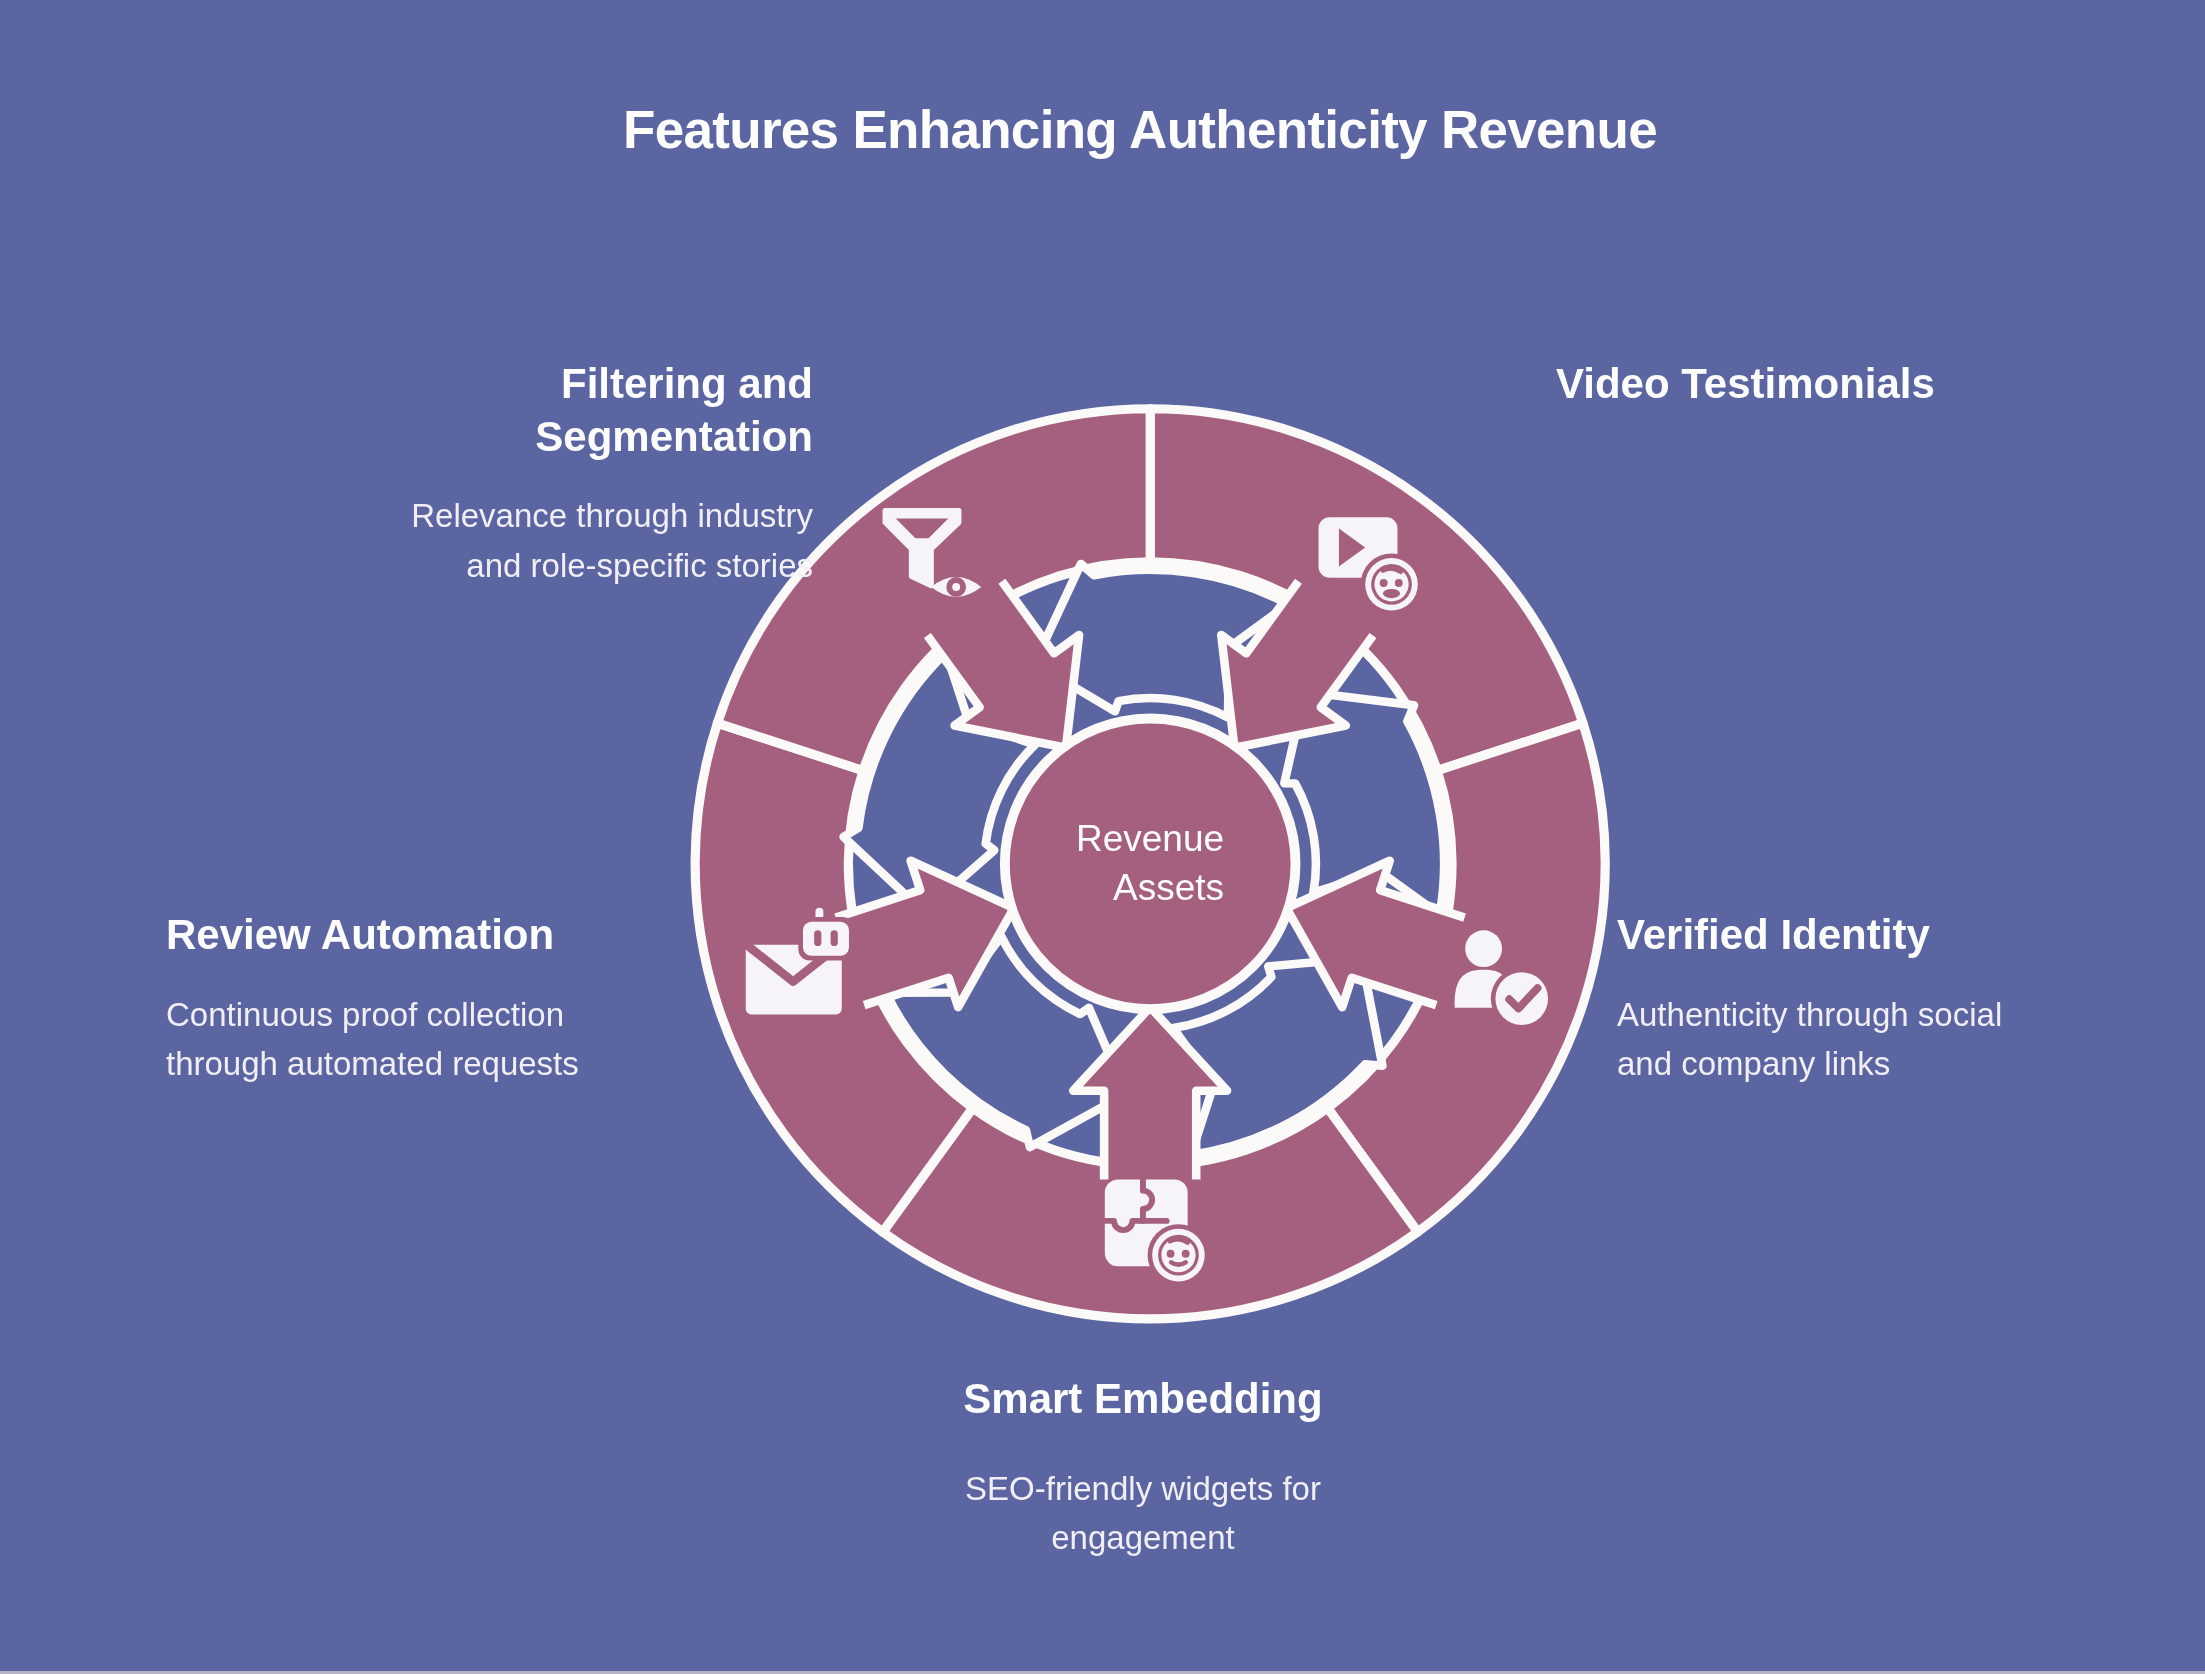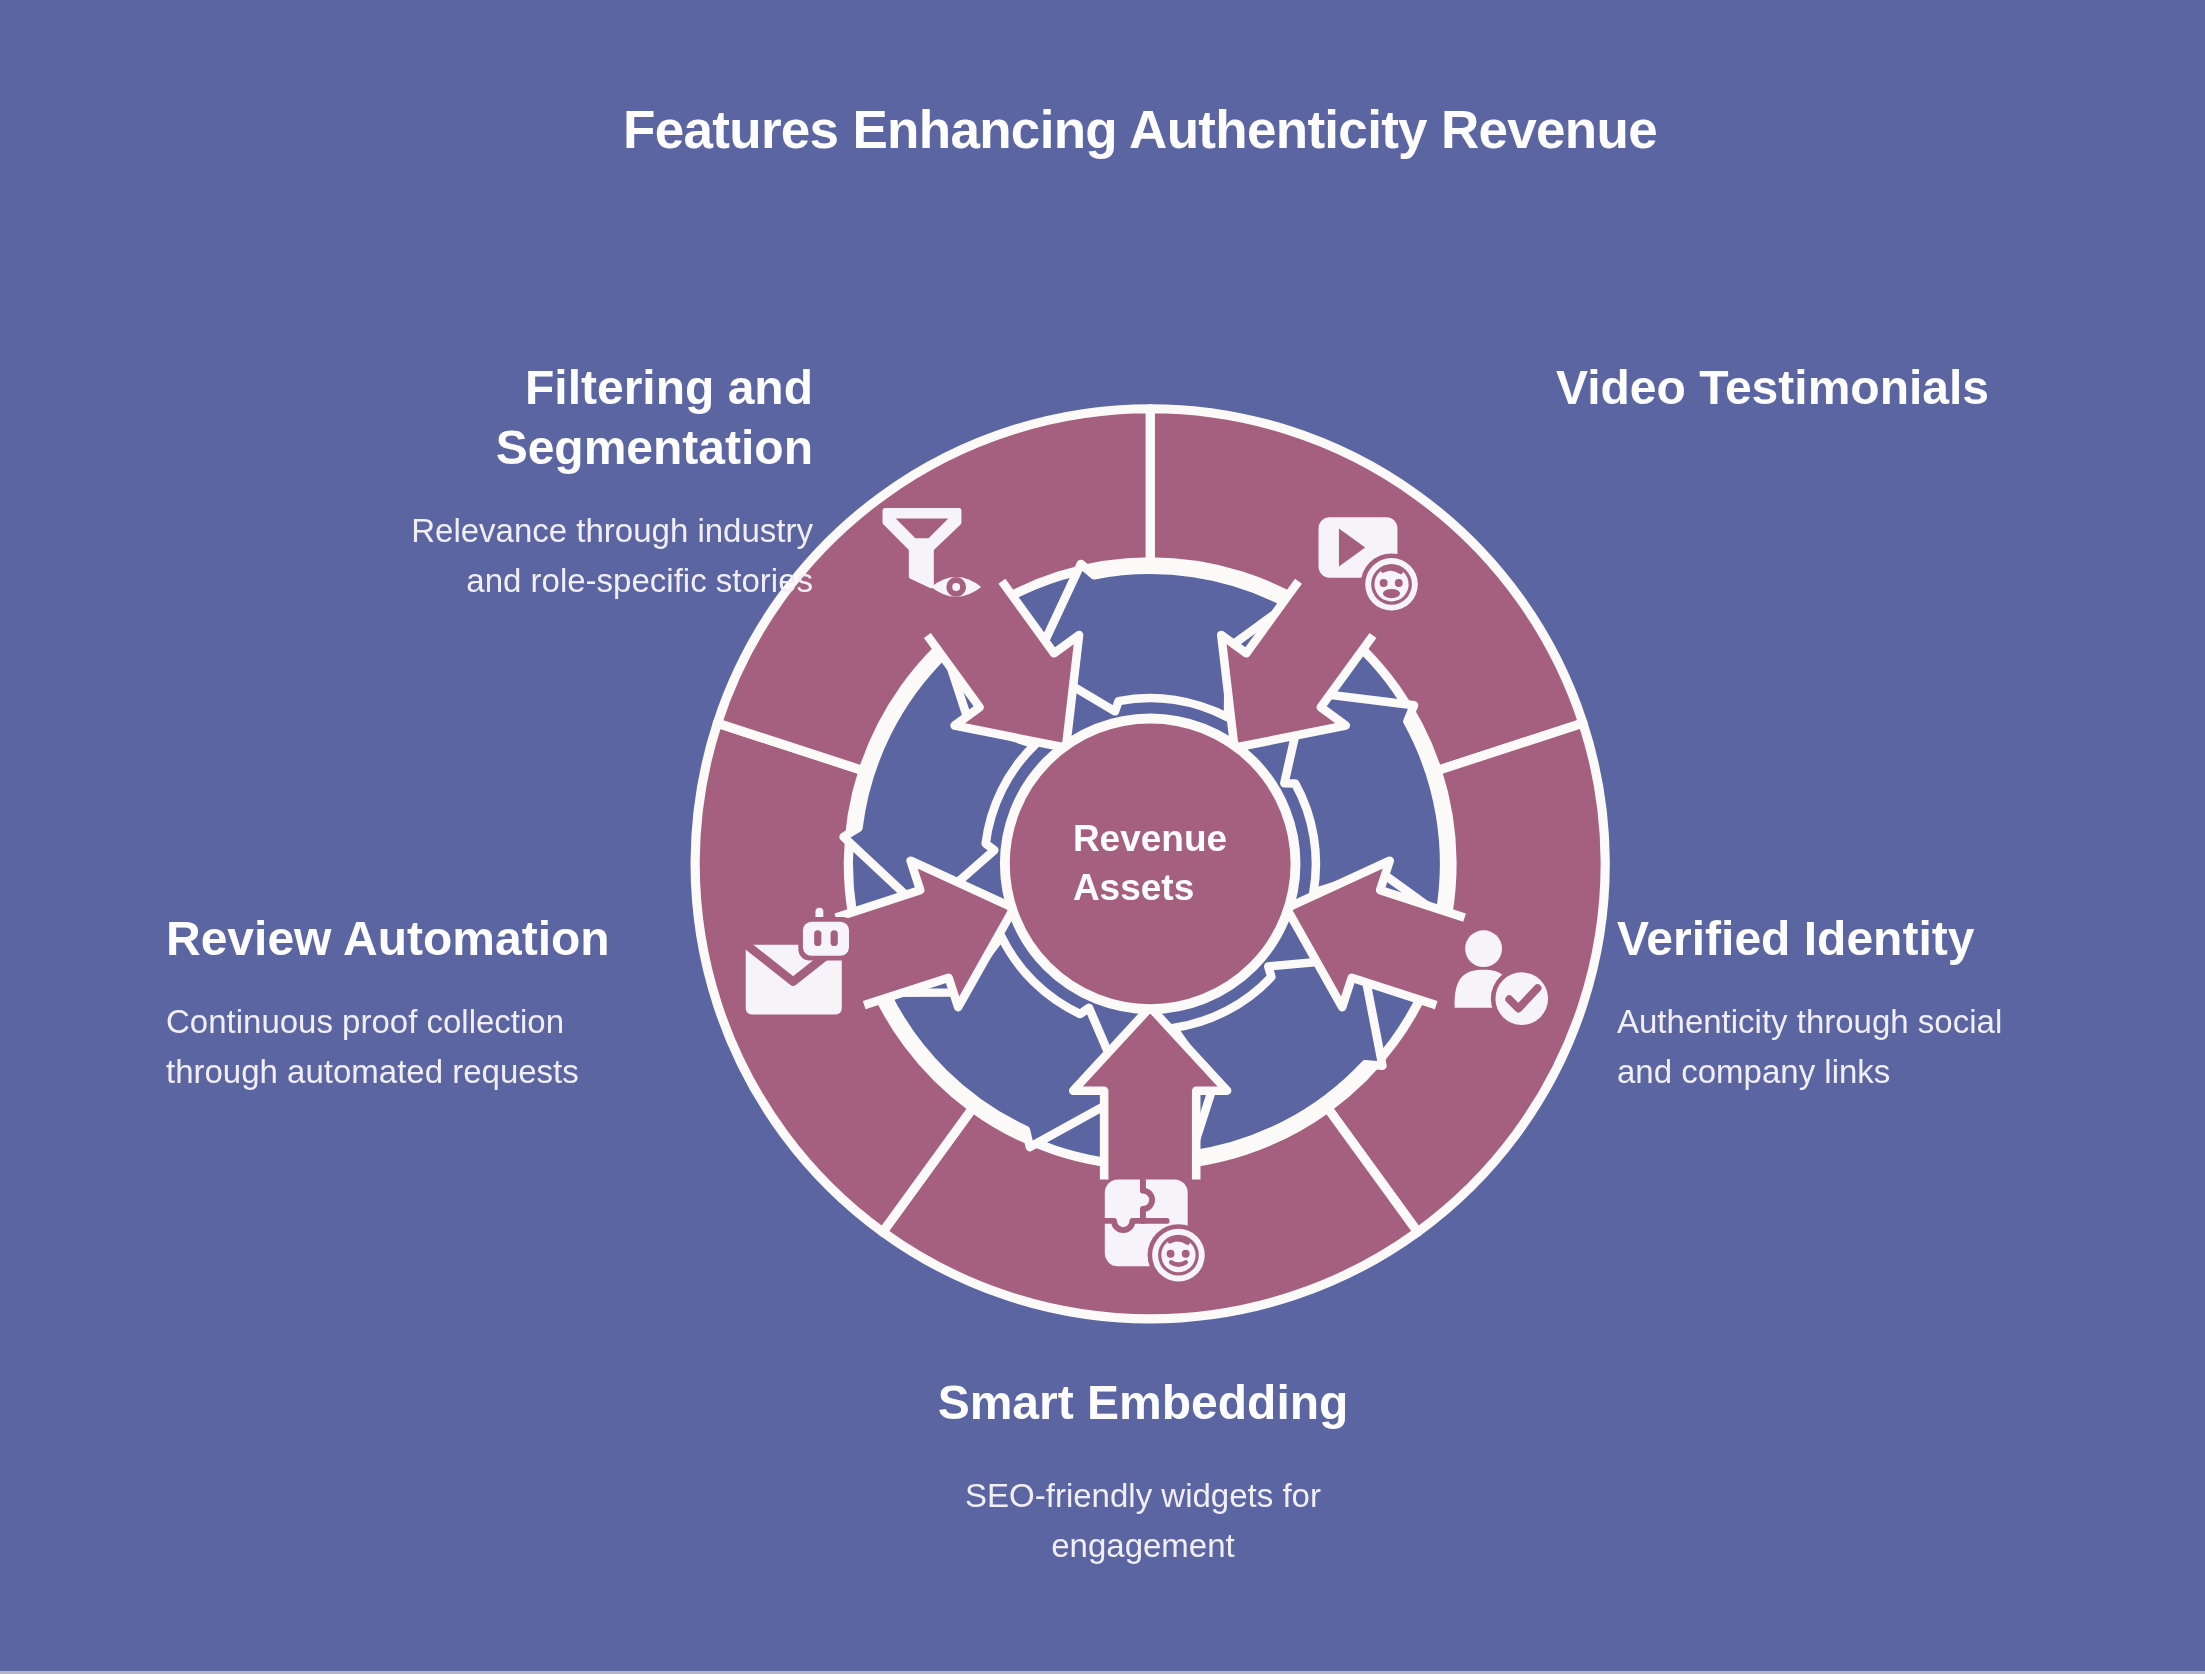"Filtering and Segmentation" .fh { font-size: 48px -> 42px }
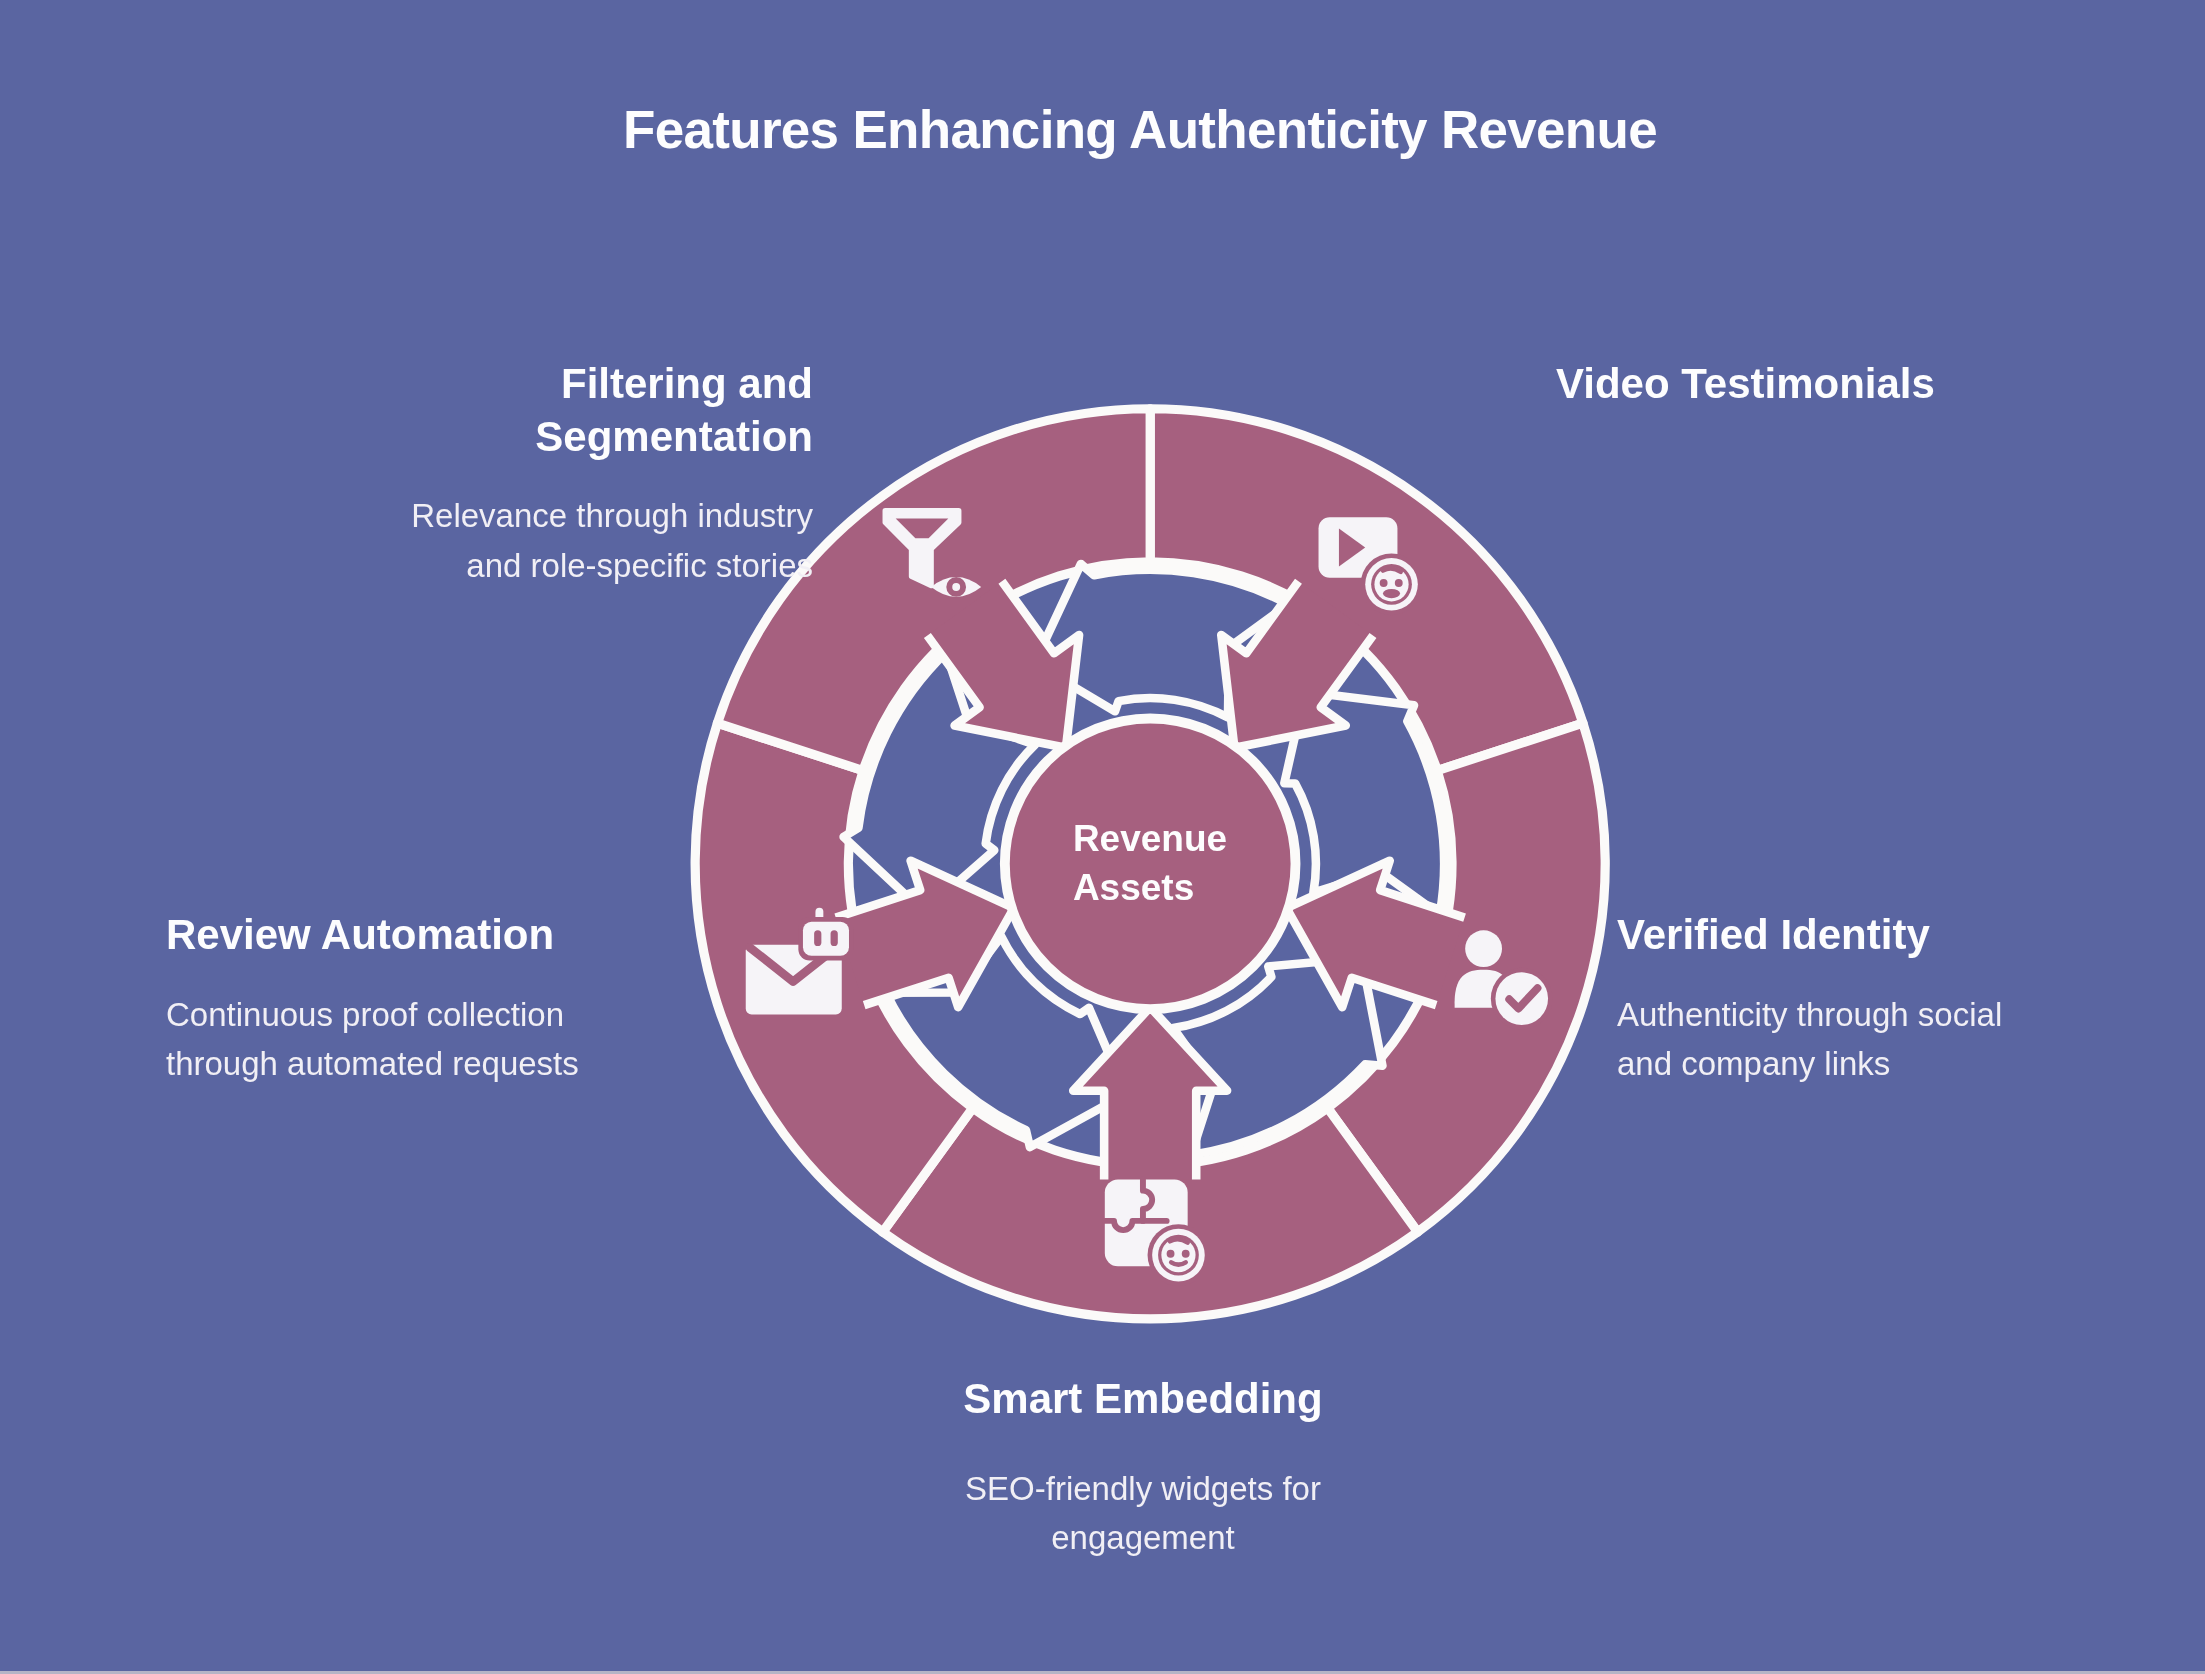"Revenue" .center-label { font-weight: bold -> normal; text-align: left -> right }
